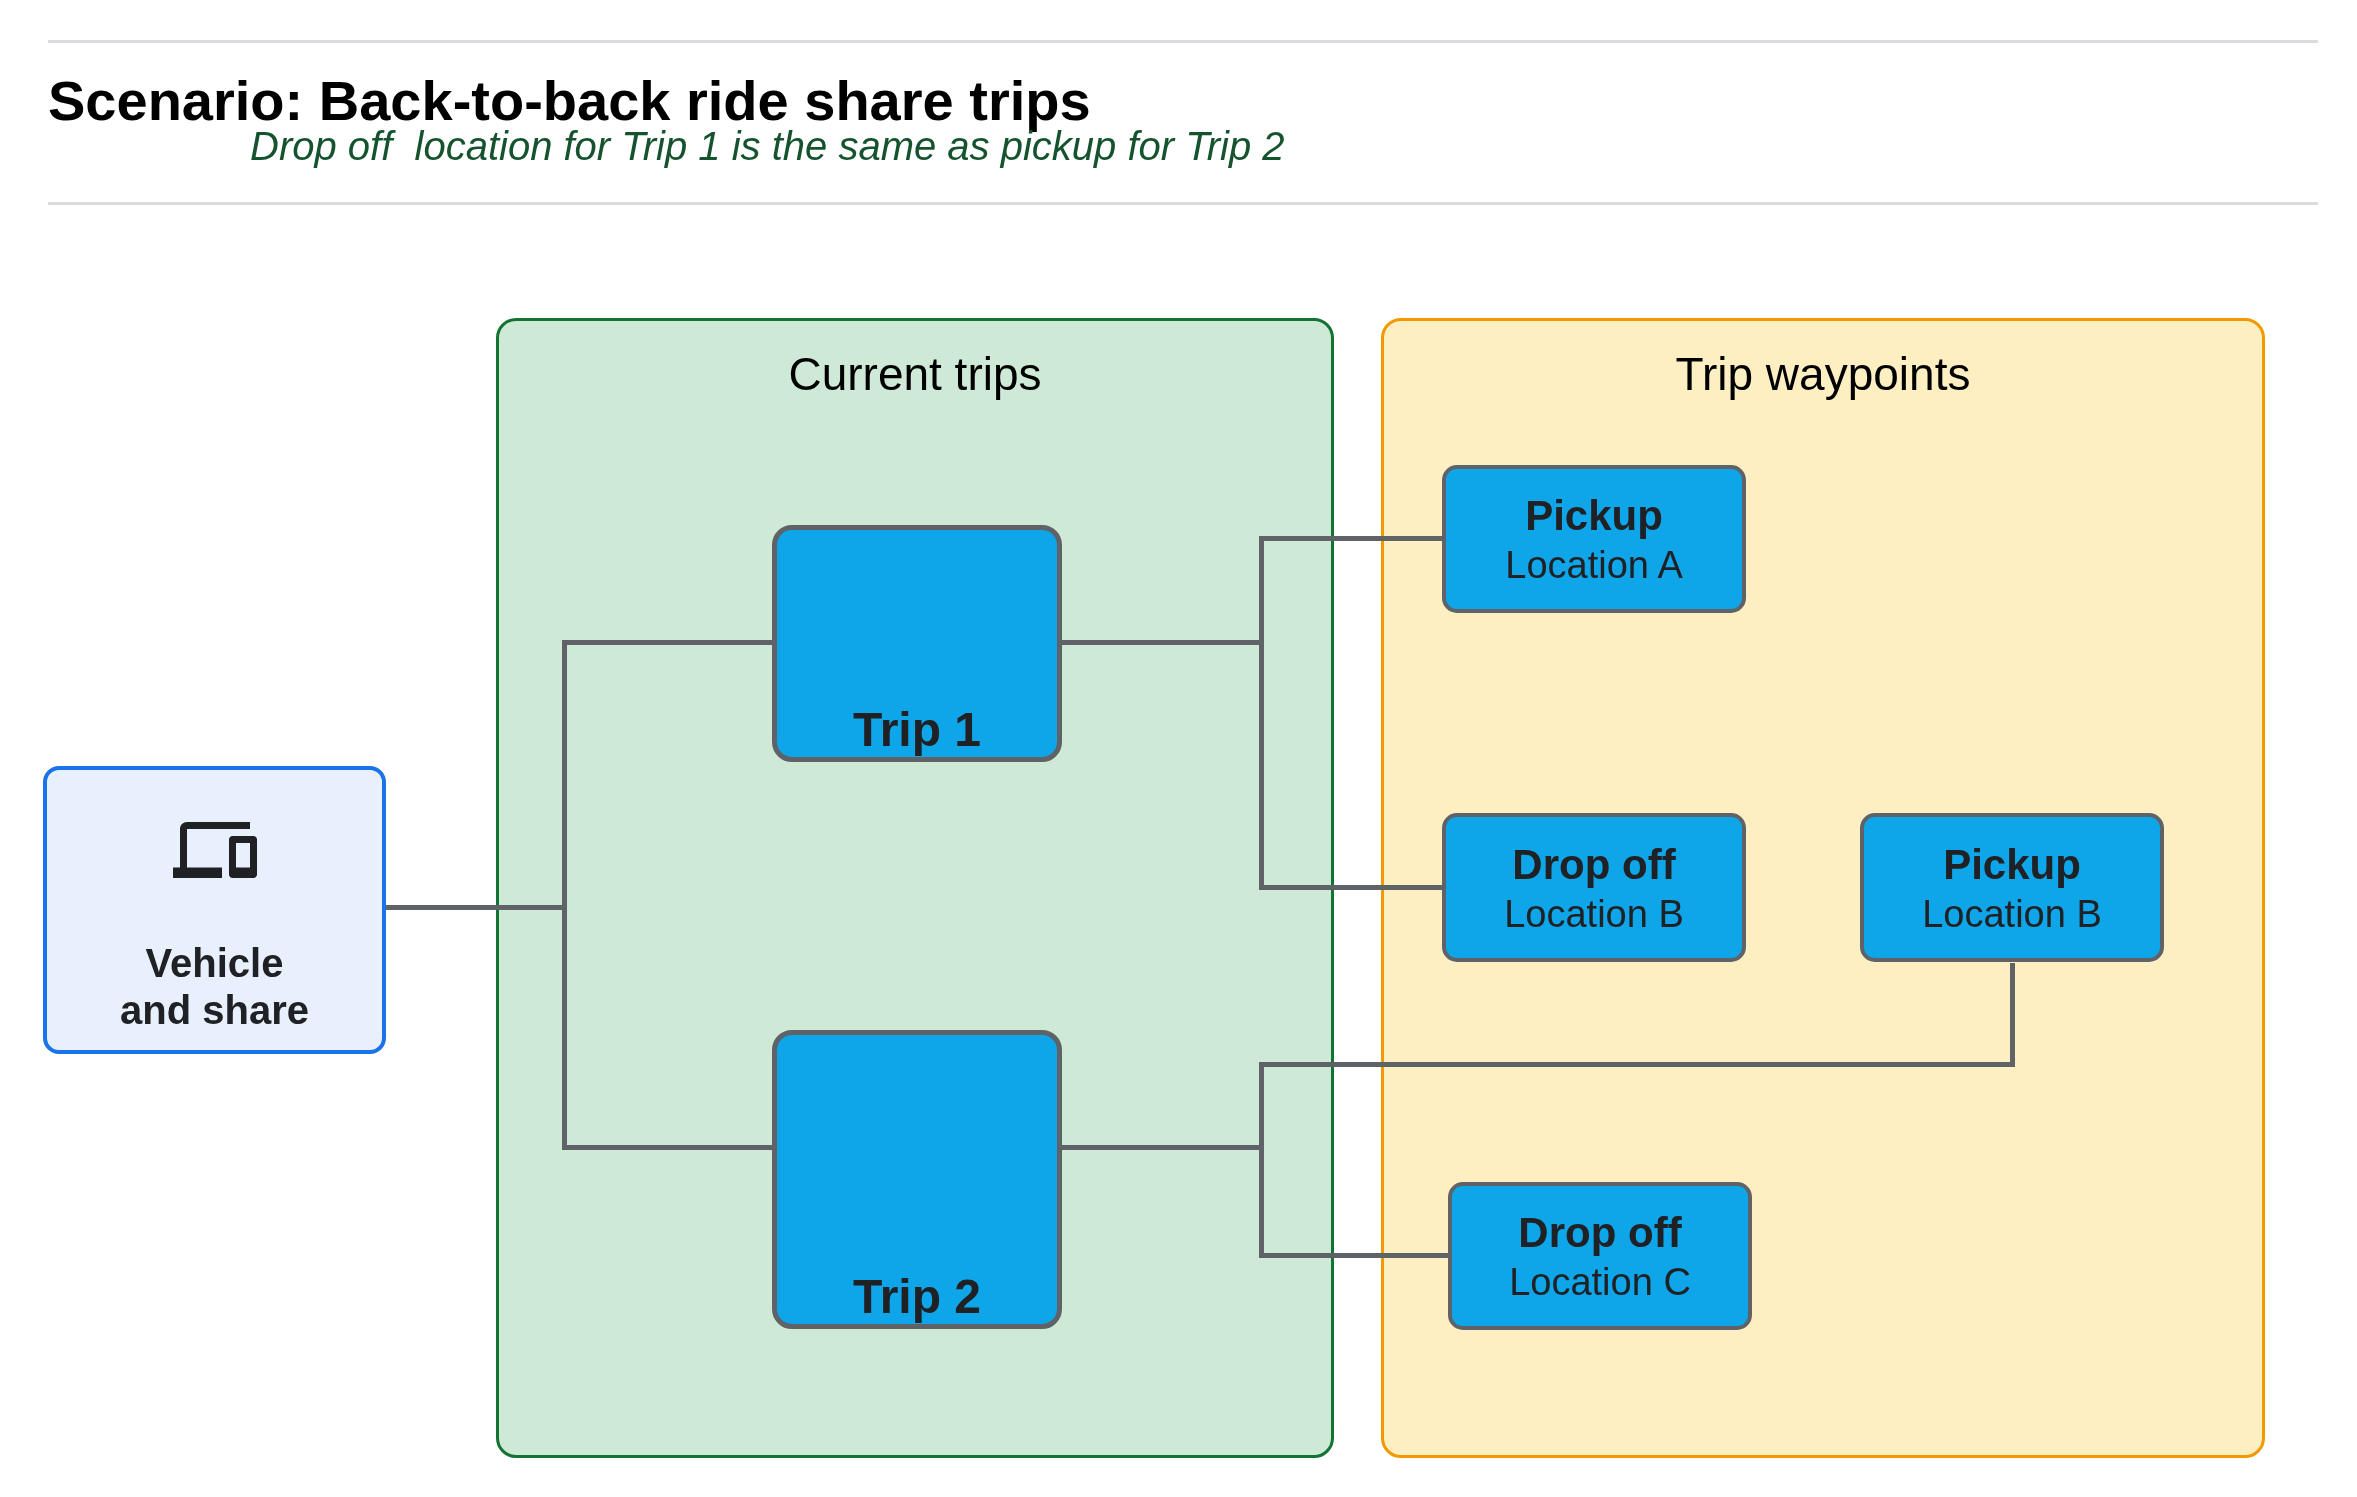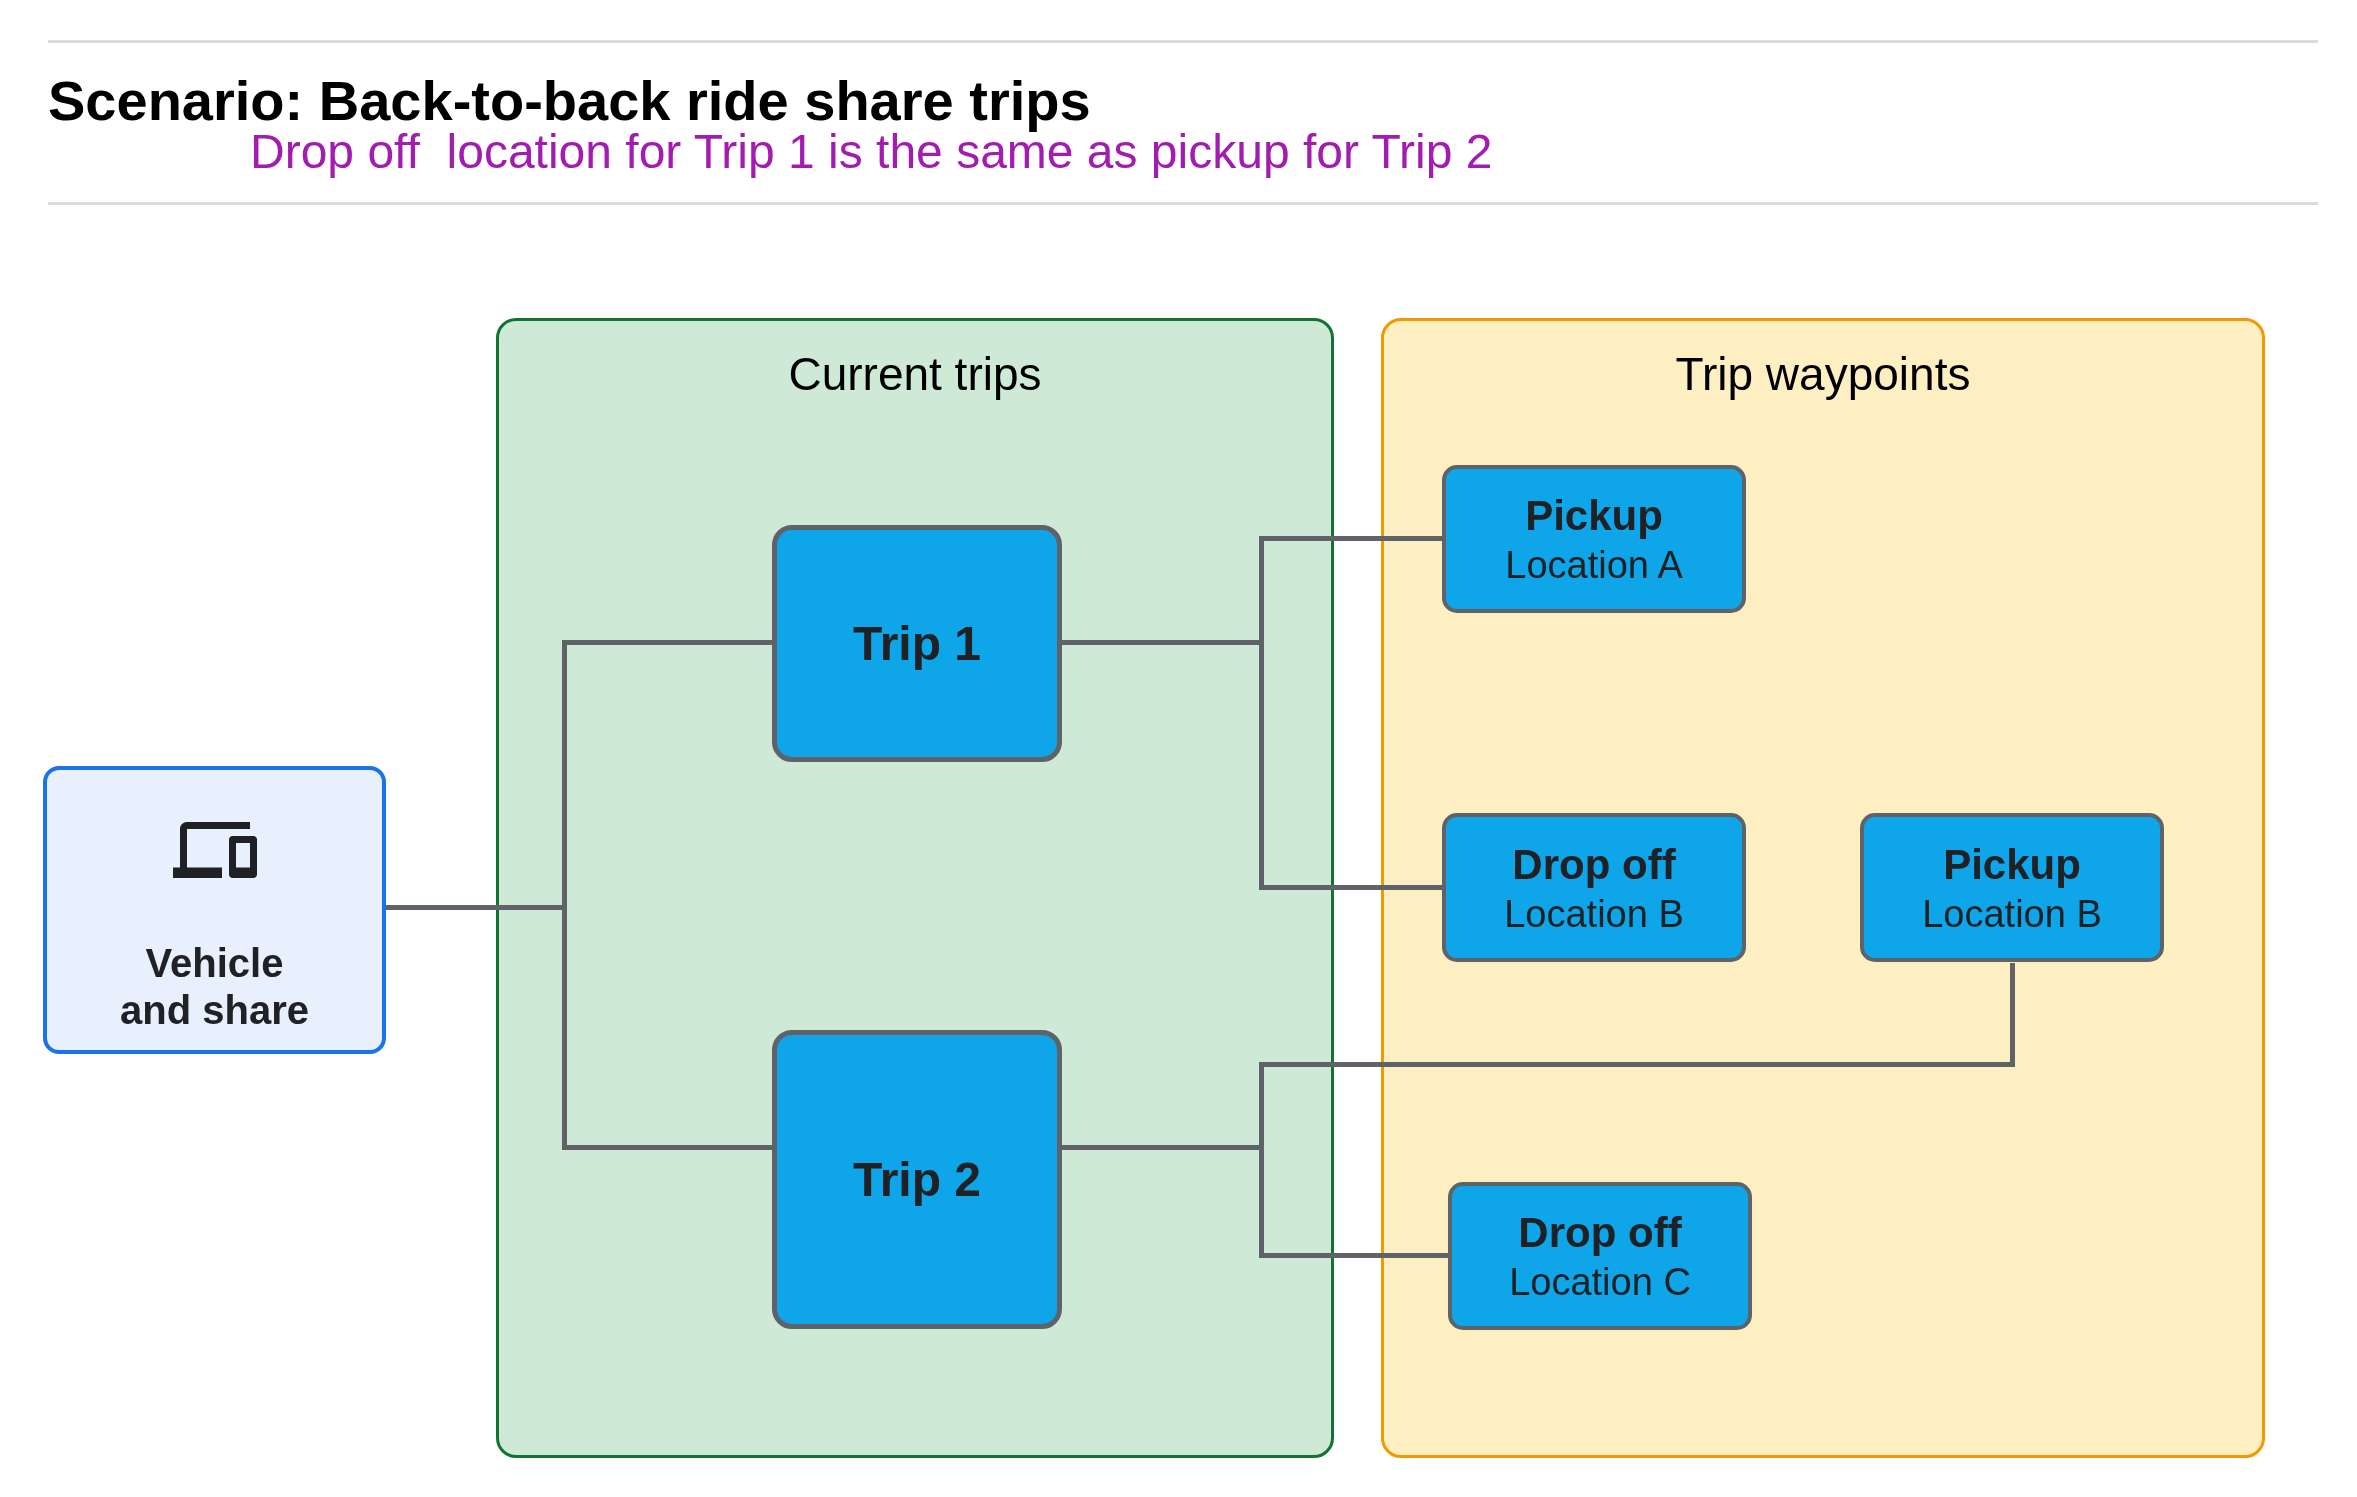"Drop off location for Trip" .page-subtitle { color: #a21caf -> #14532d; font-size: 48px -> 40px; font-style: none -> italic }
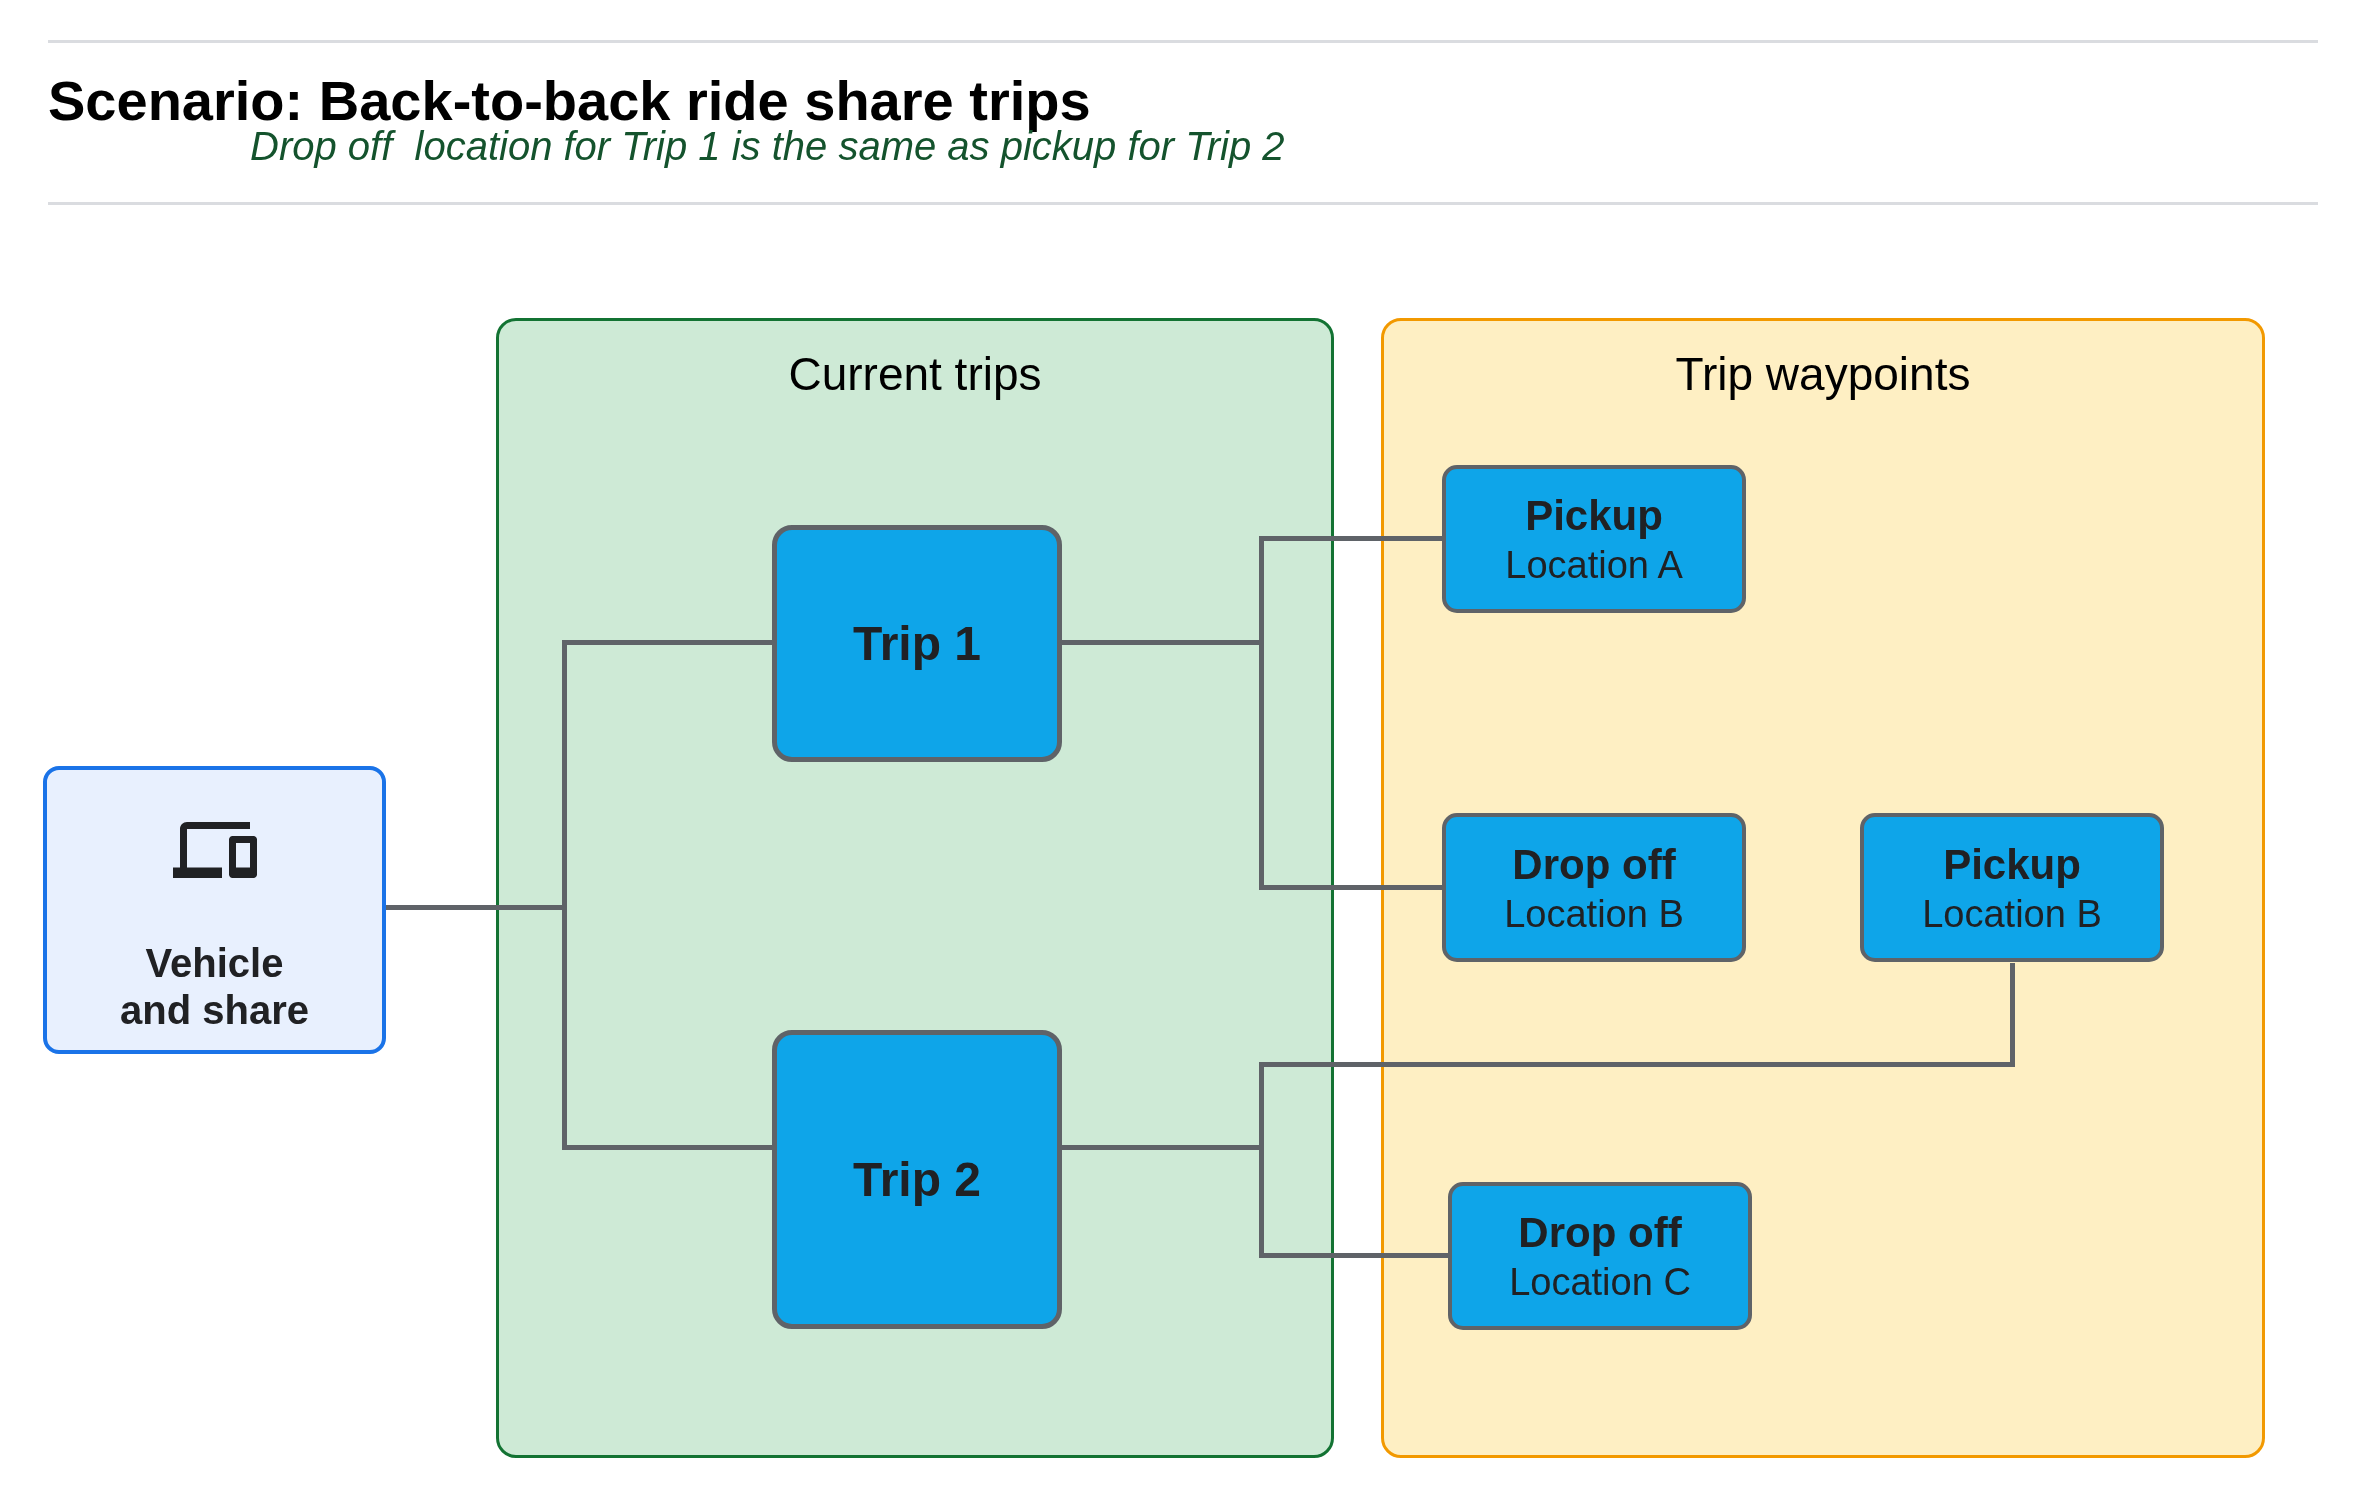"Trip 1" .node.trip { justify-content: none -> flex-end }
